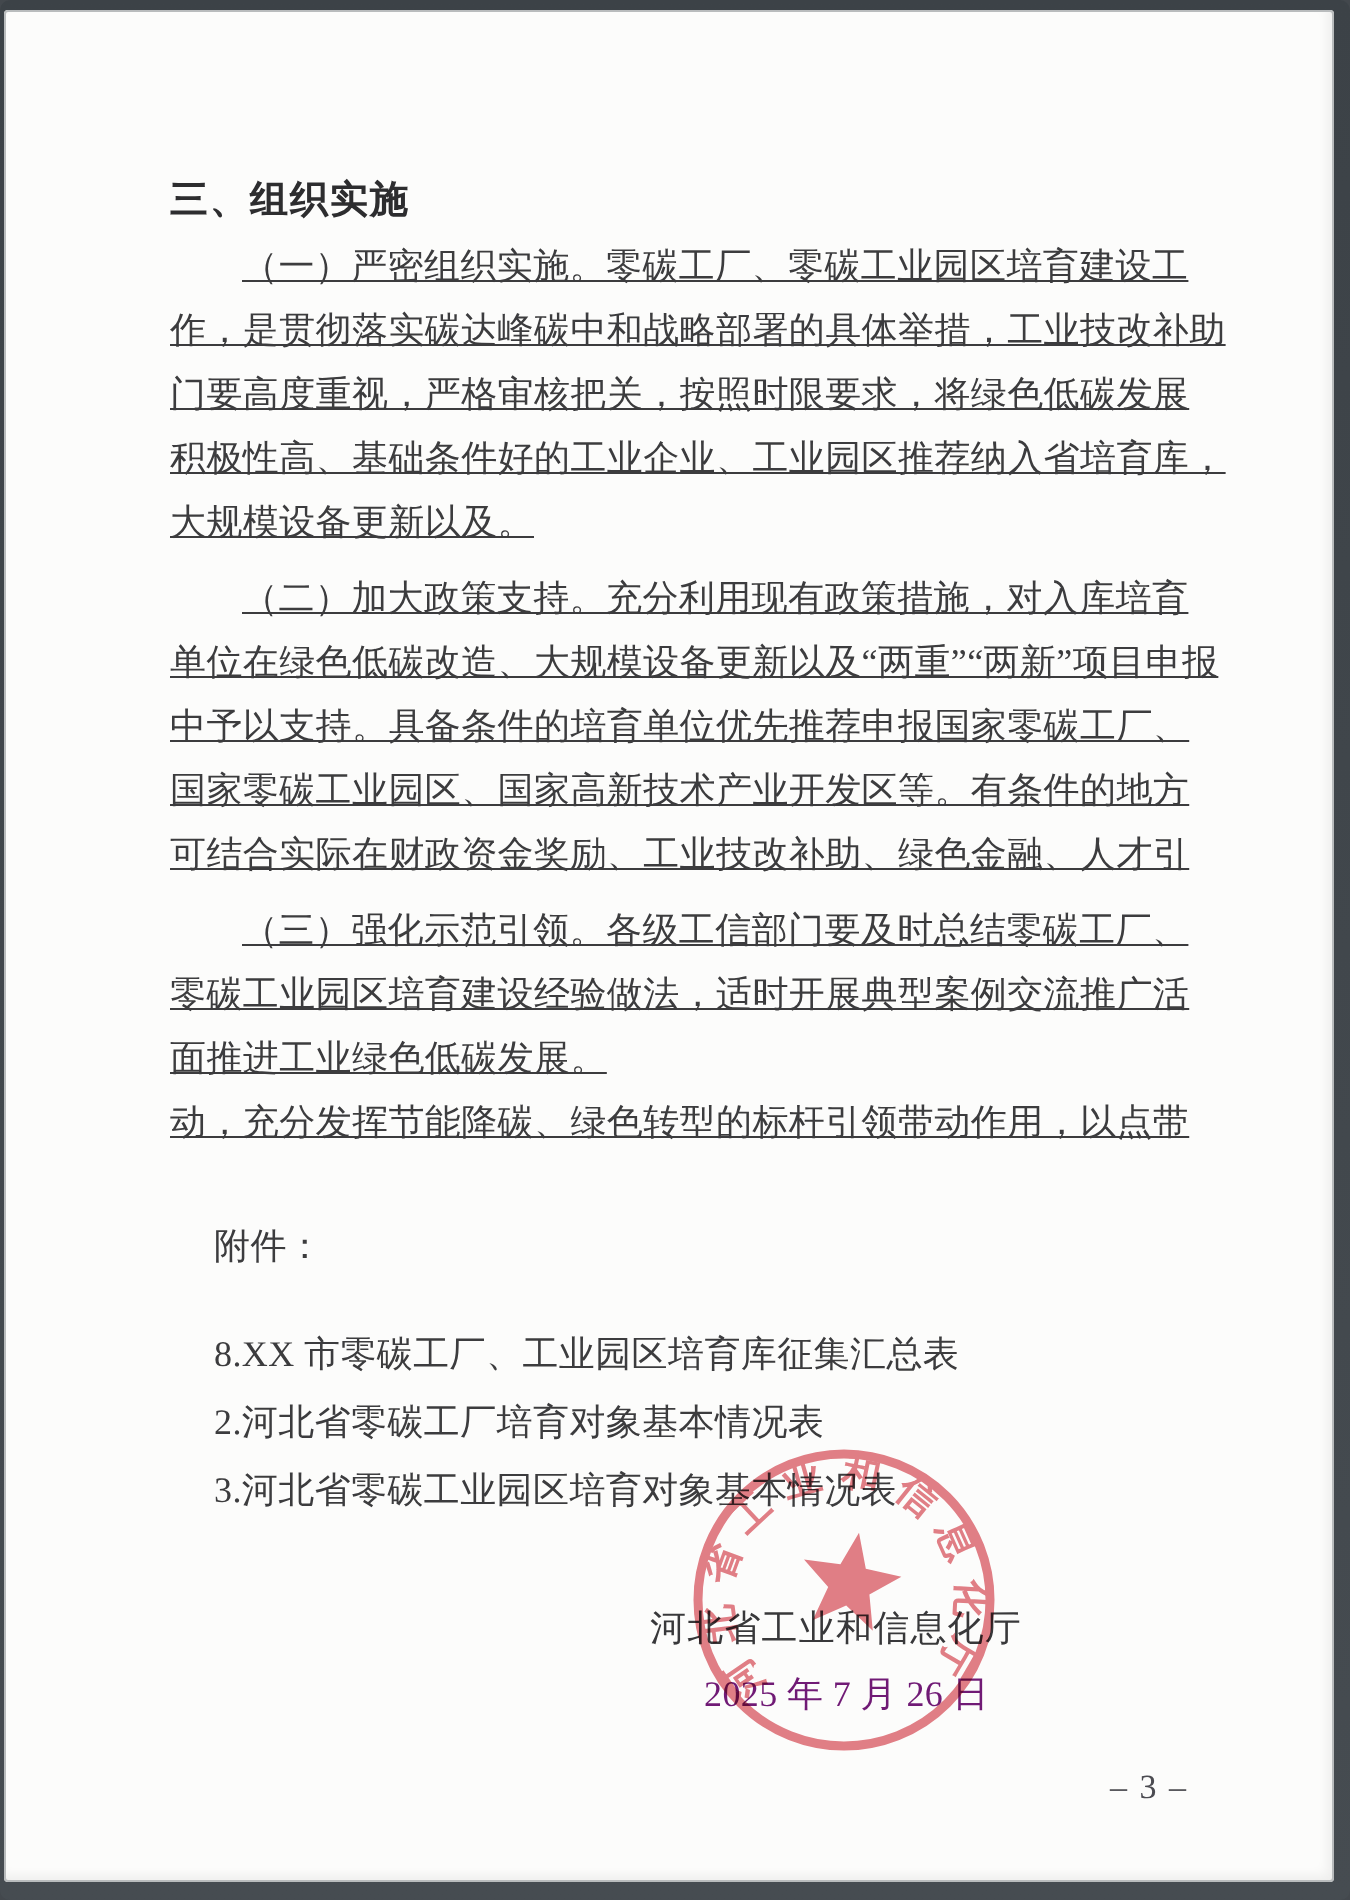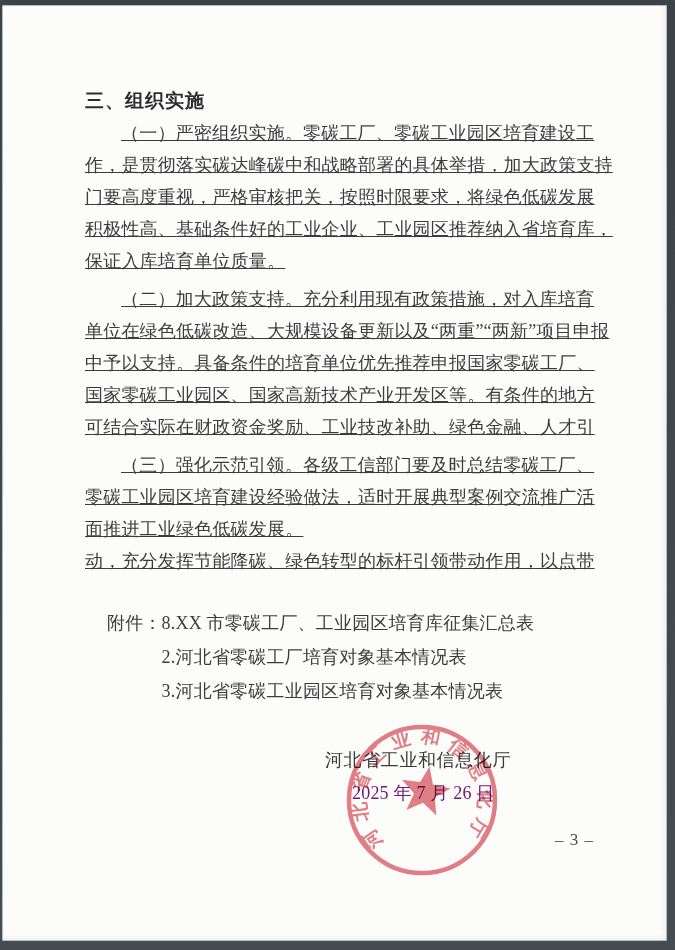"作，是贯彻落实碳达峰碳中和战略部署的具体举措，加大政策支持" div.line { text: 加大政策支持 -> 工业技改补助 }
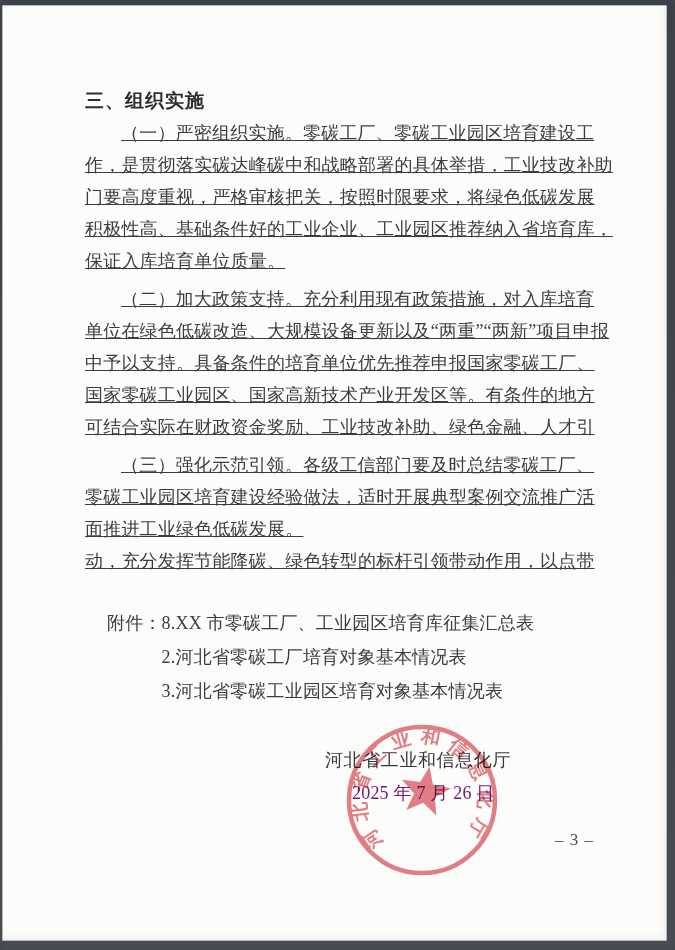"保证入库培育单位质量。" div.line { text: 保证入库培育单位质量 -> 大规模设备更新以及 }
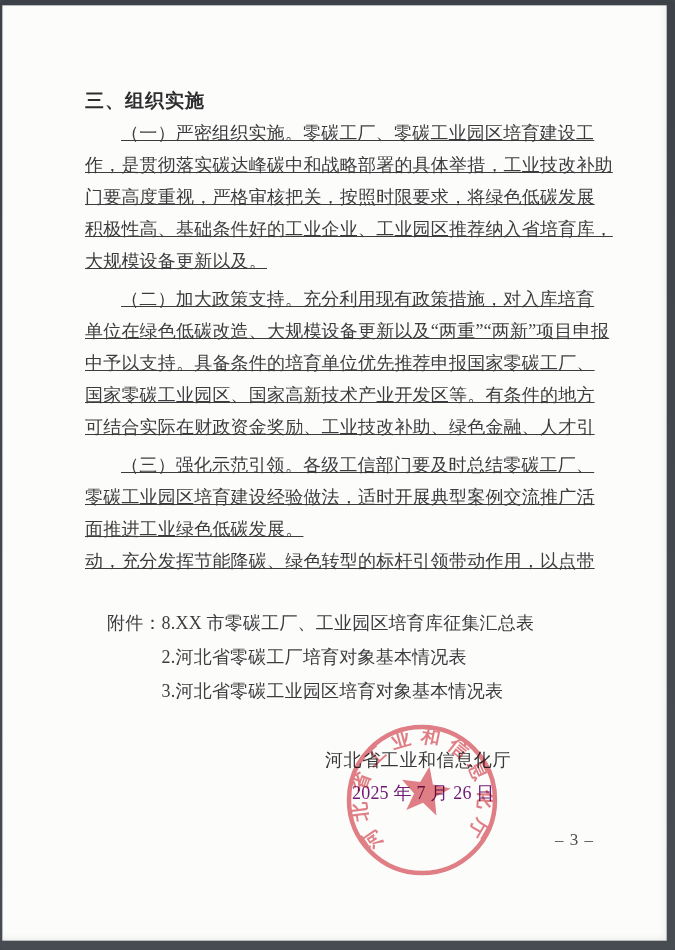"附件：" .attachments { flex-direction: none -> column }
